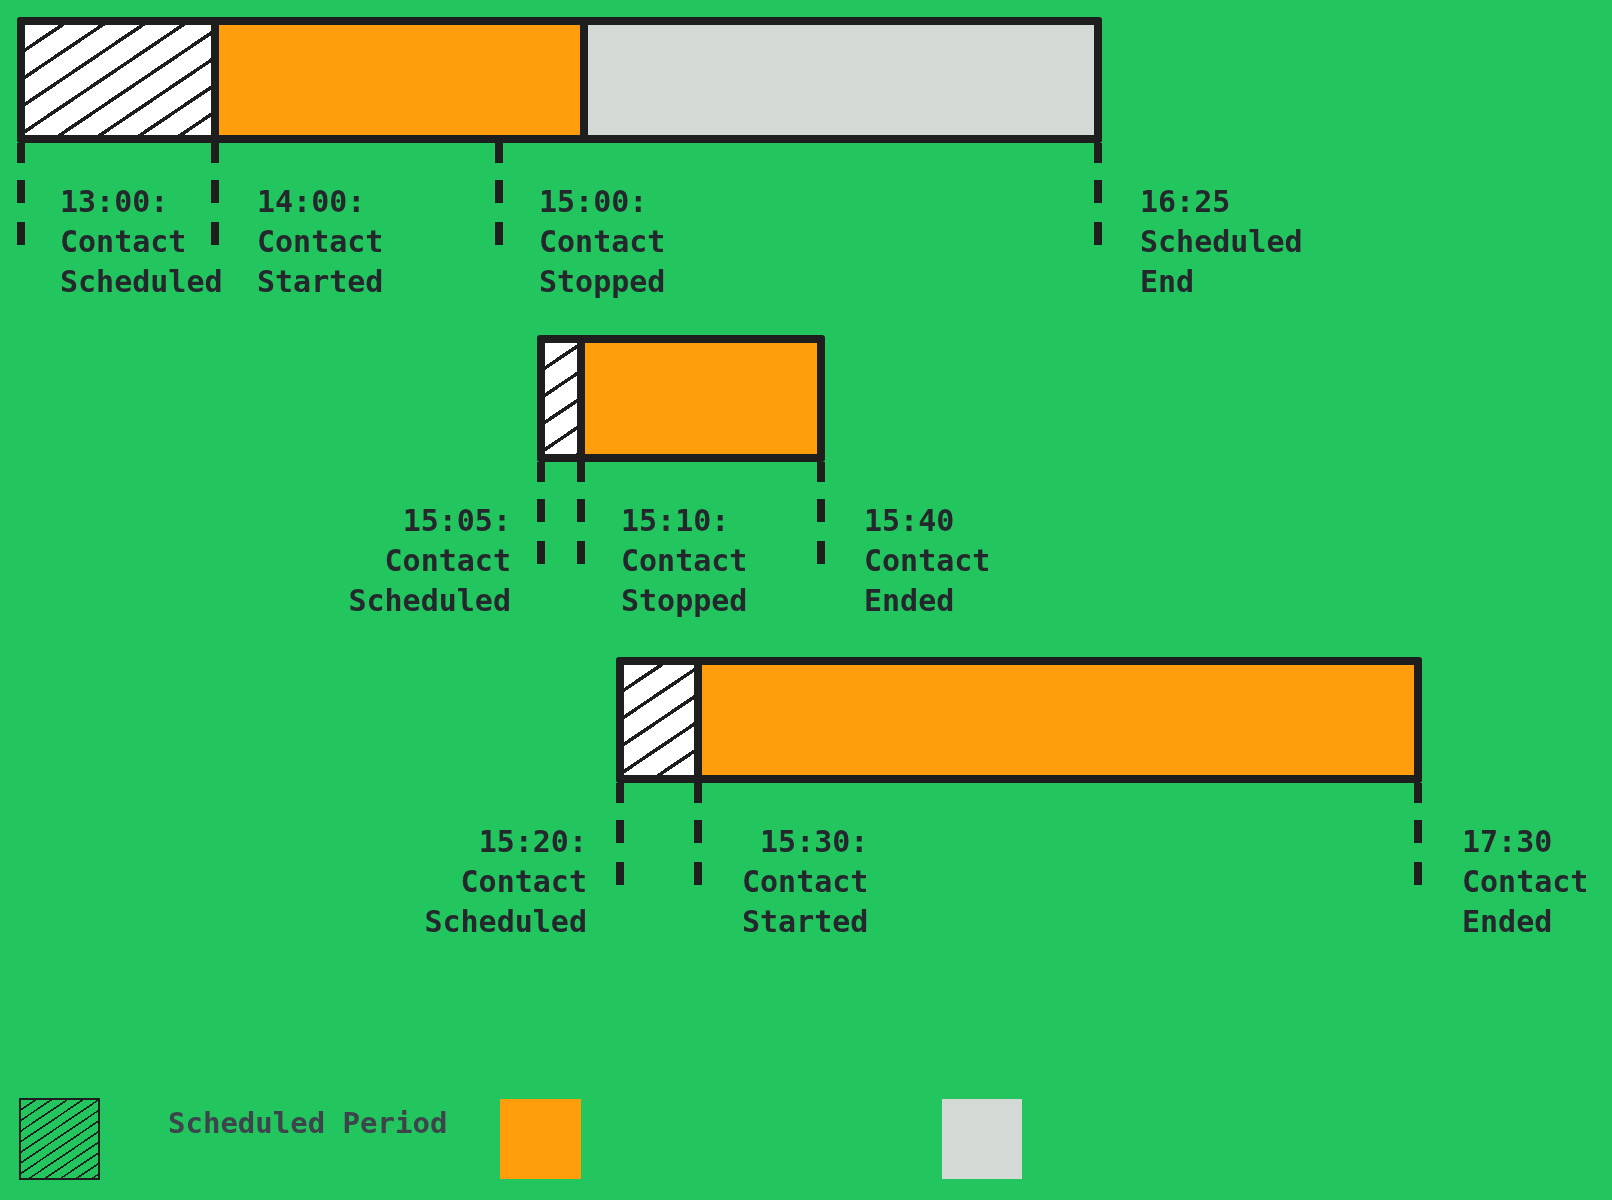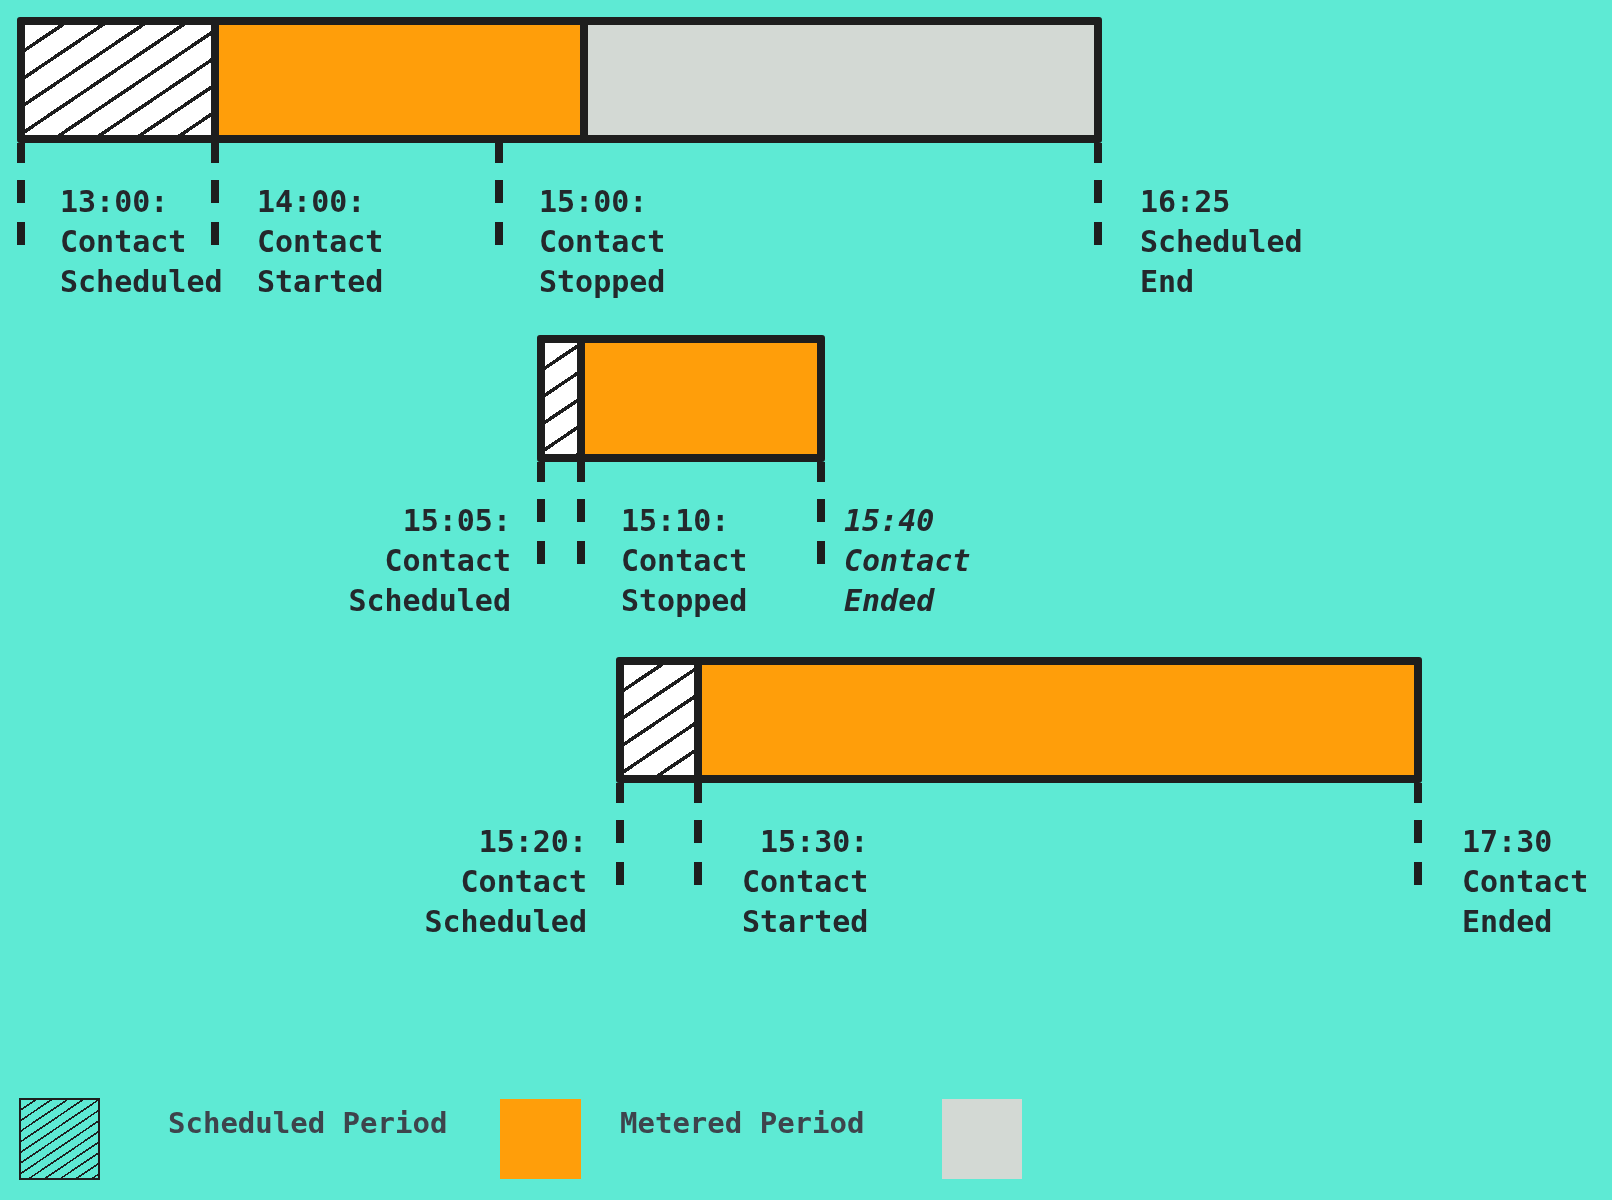"13:00:" .canvas { background: #5eead4 -> #22c55e }
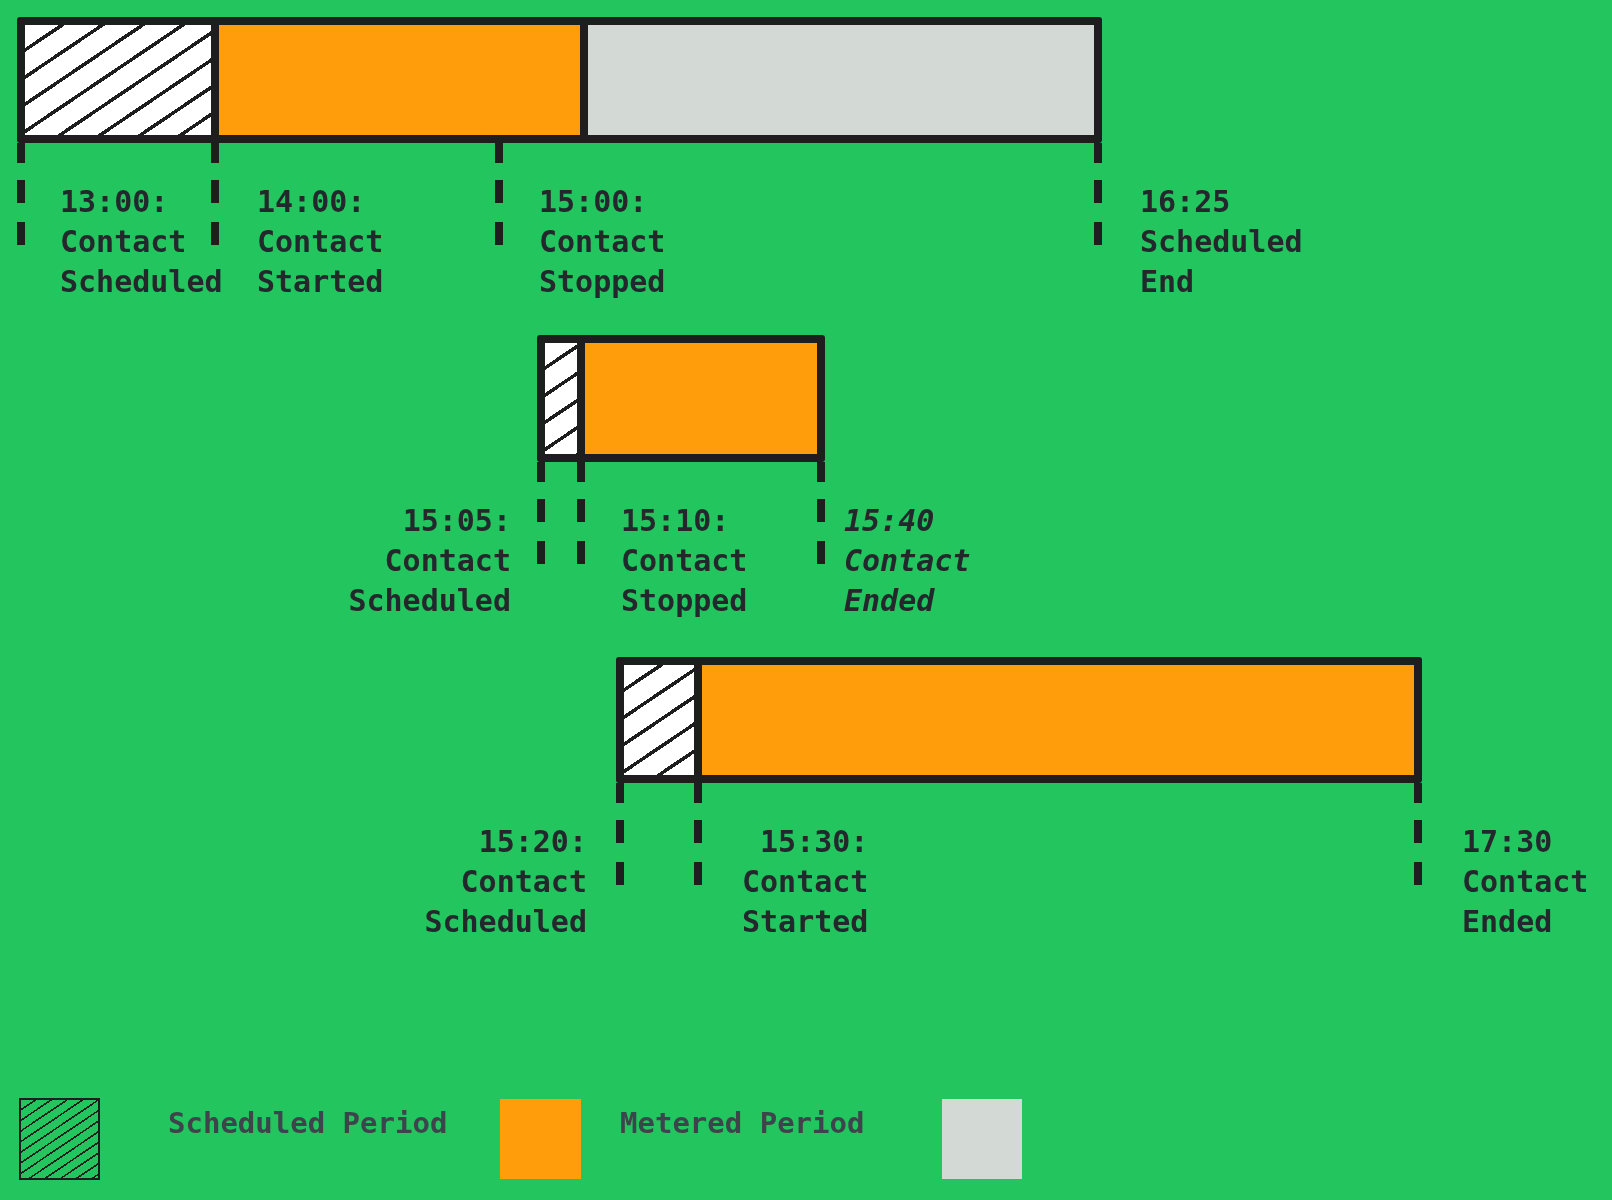"15:40" div.event-label { font-style: italic -> none; left: 844px -> 864px }
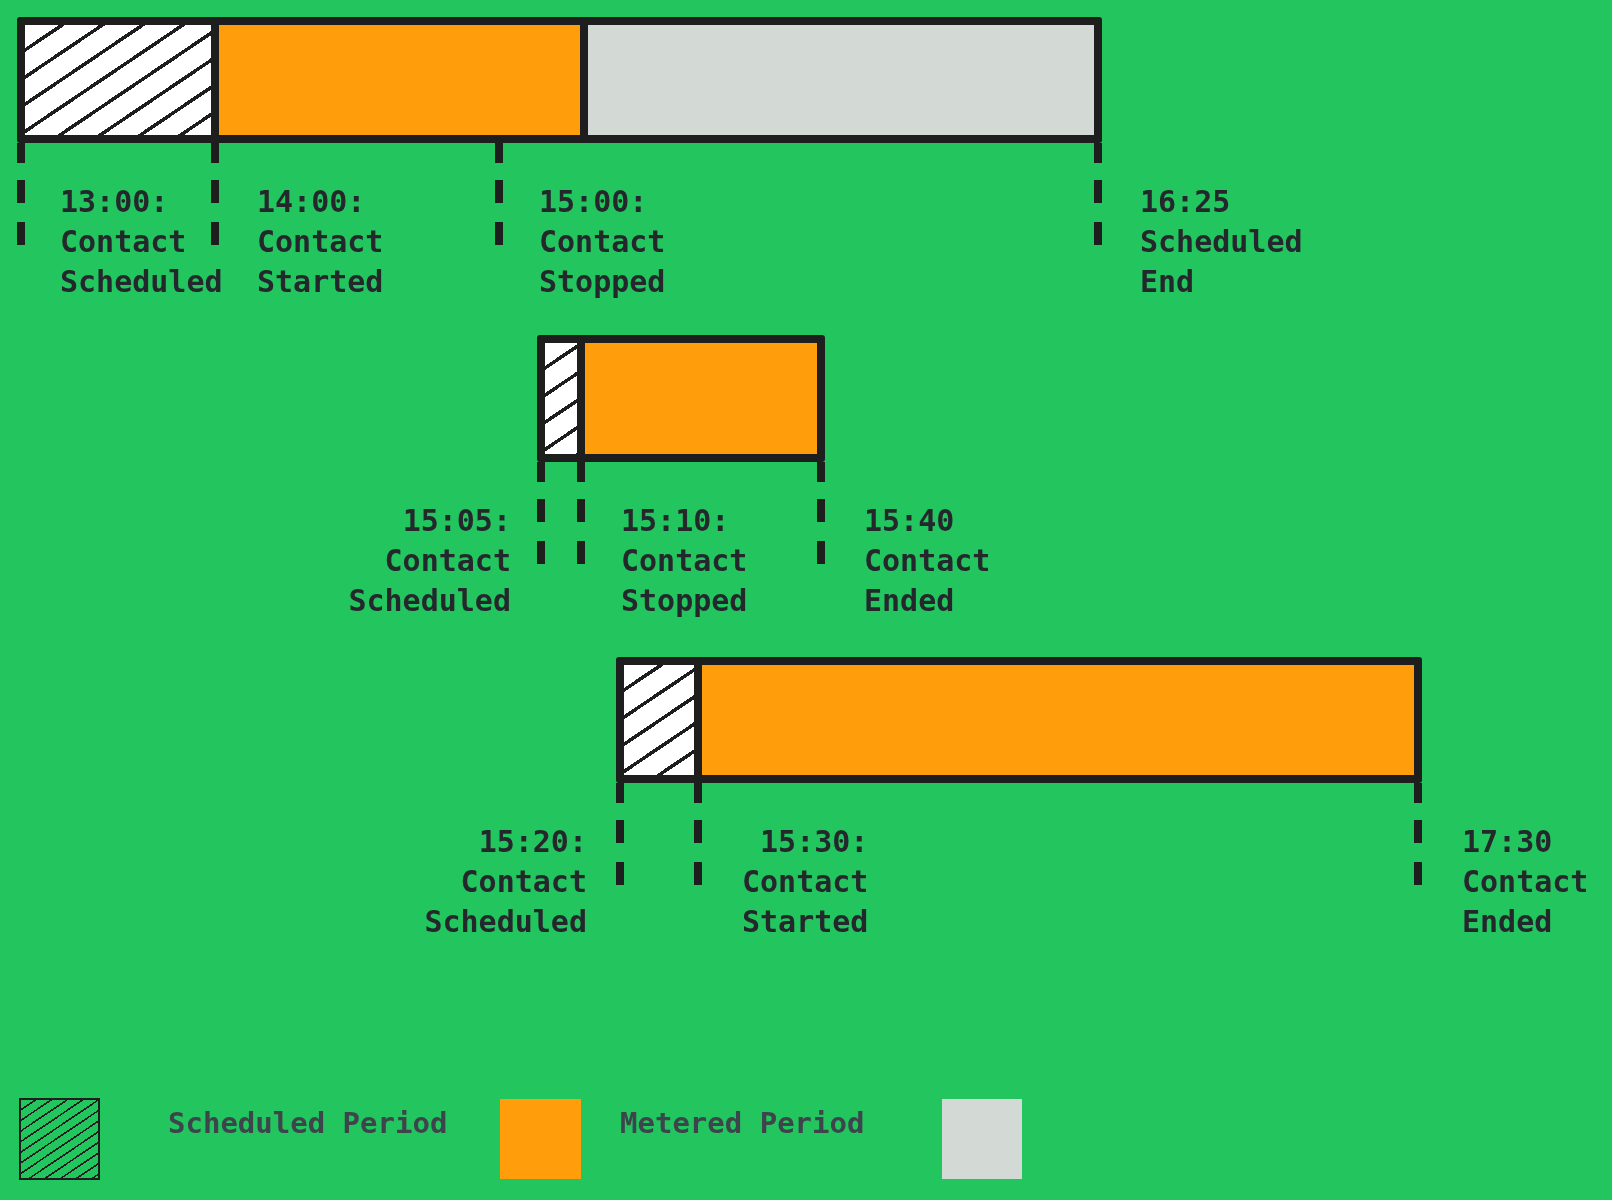"Metered Period" div.legend-label { html: <div>Metered Period</div> -> none }
